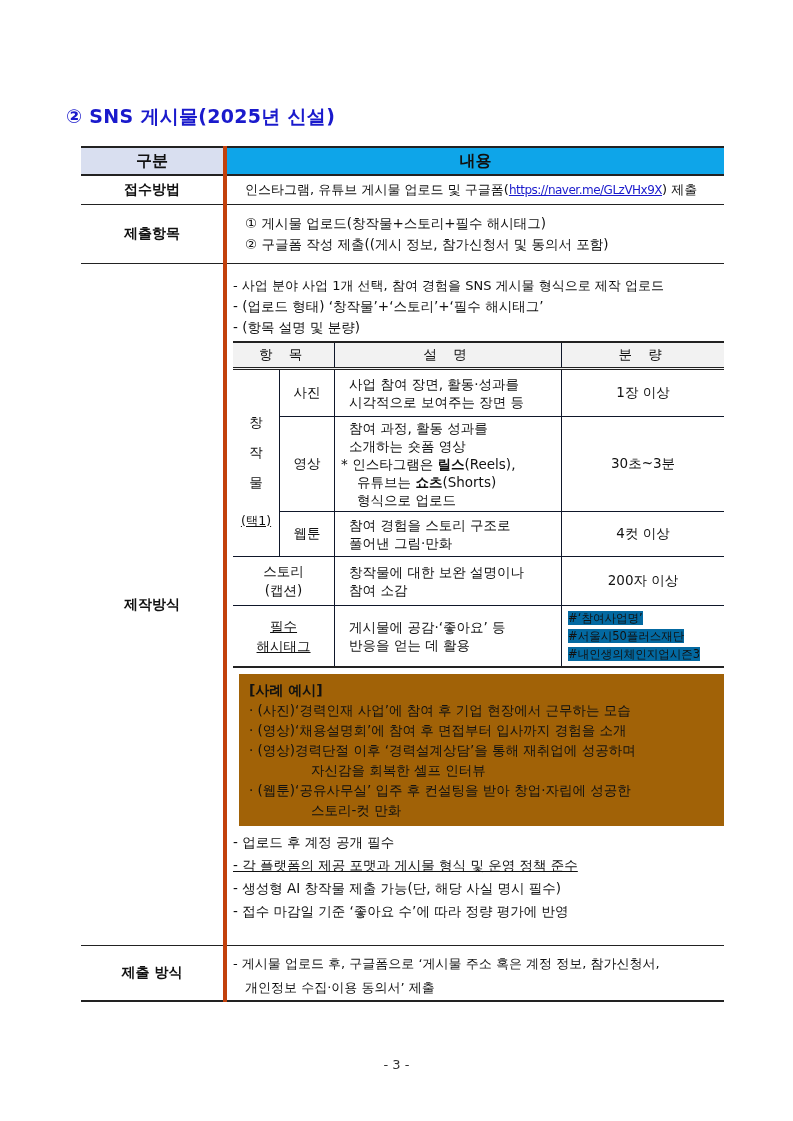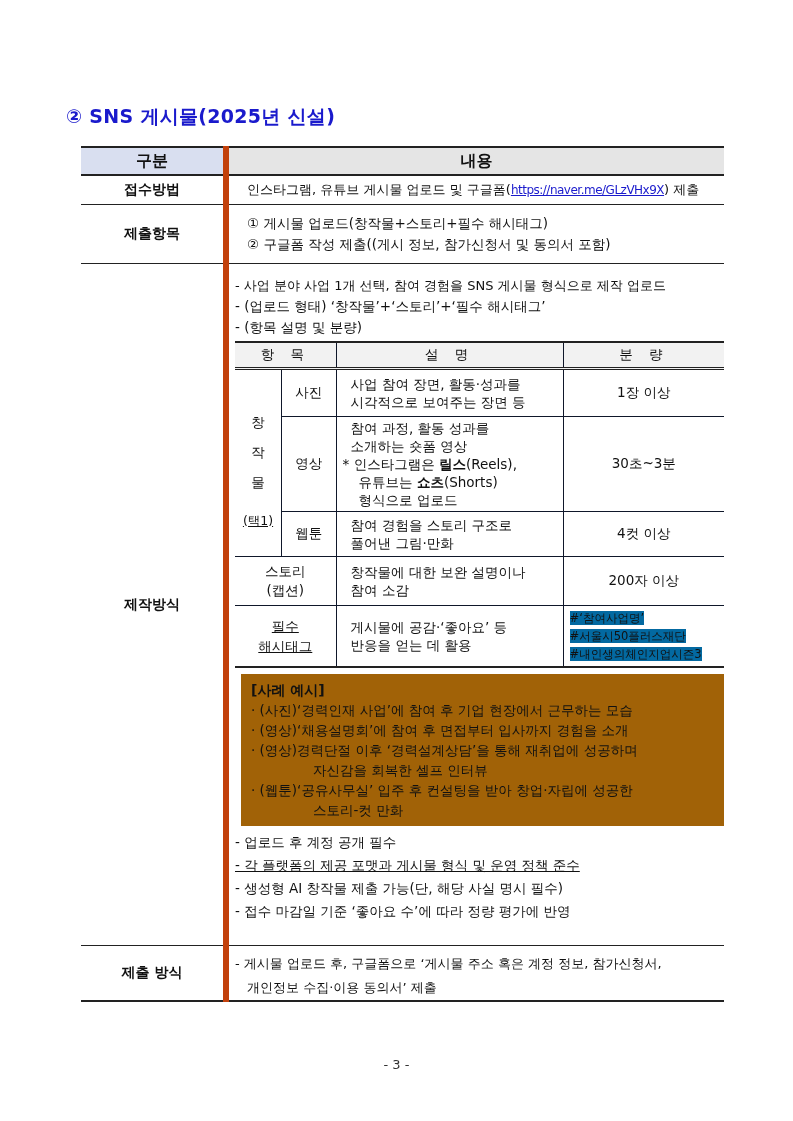"구분" .main td.lbl { border-right: 6px solid #c2410c -> 4px solid #c2410c }
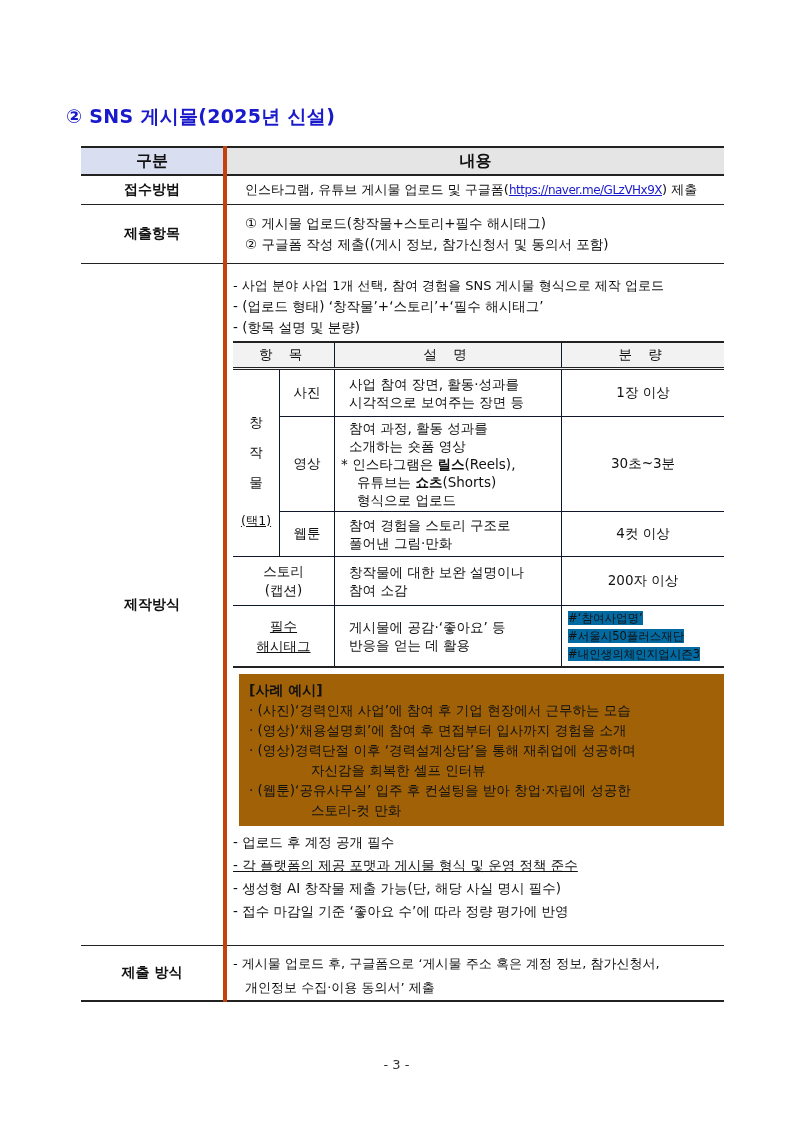"내용" .main tr.hdr td { background: #e5e5e5 -> #0ea5e9 }
